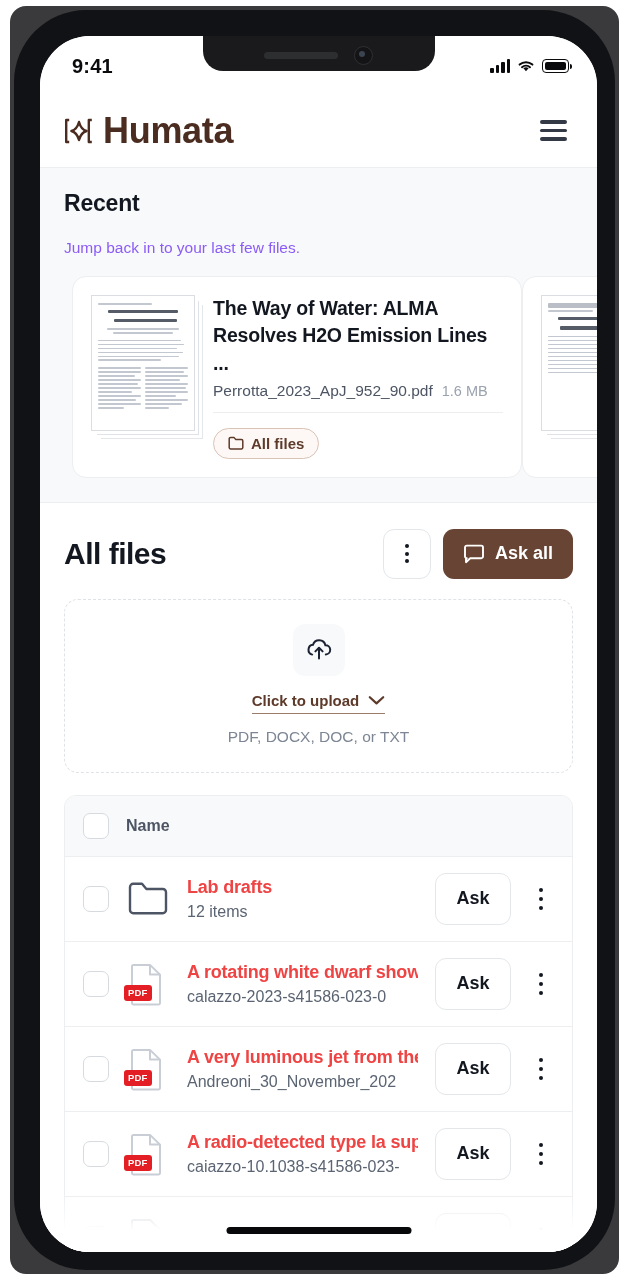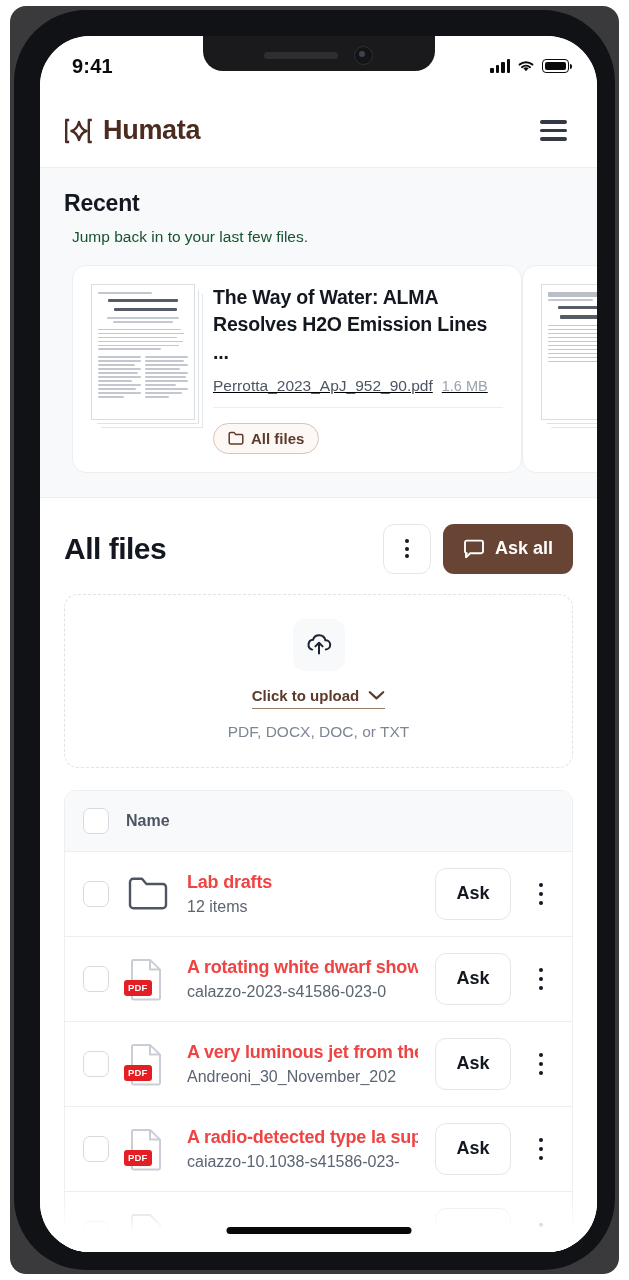"Humata" .brand-name { font-size: 27px -> 36px }
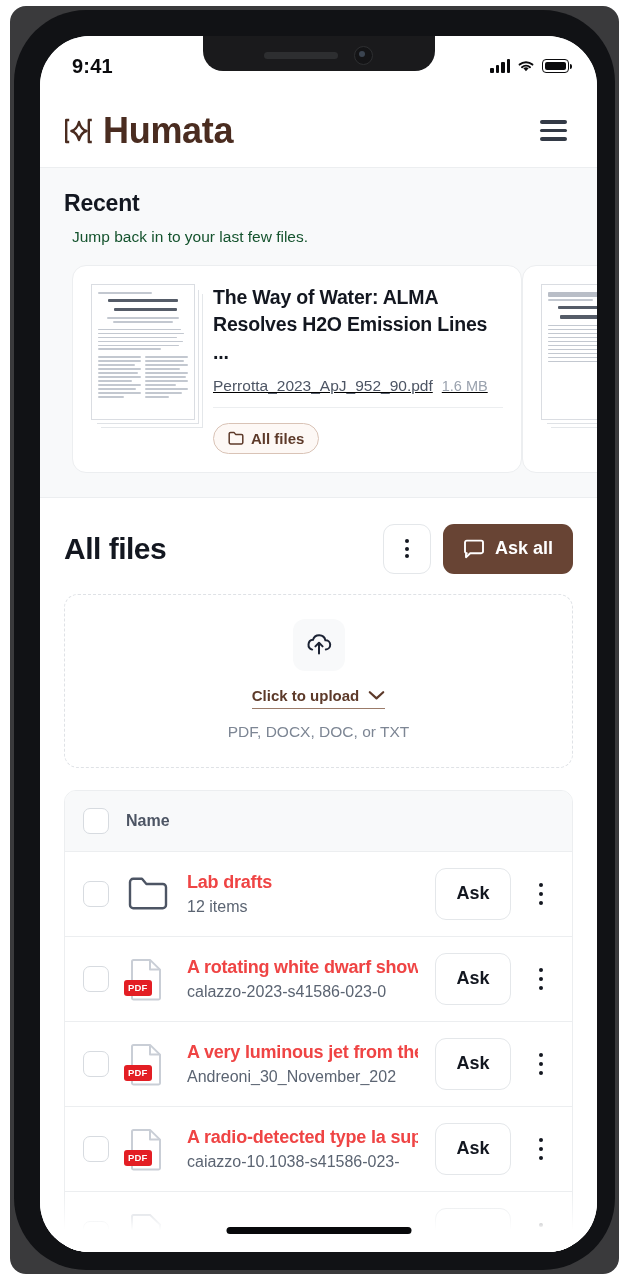"Jump back in to your" .recent .sub { color: #14532d -> #8b5cf6; margin-top: 11px -> 22px; padding: 0 32px -> 0 24px }
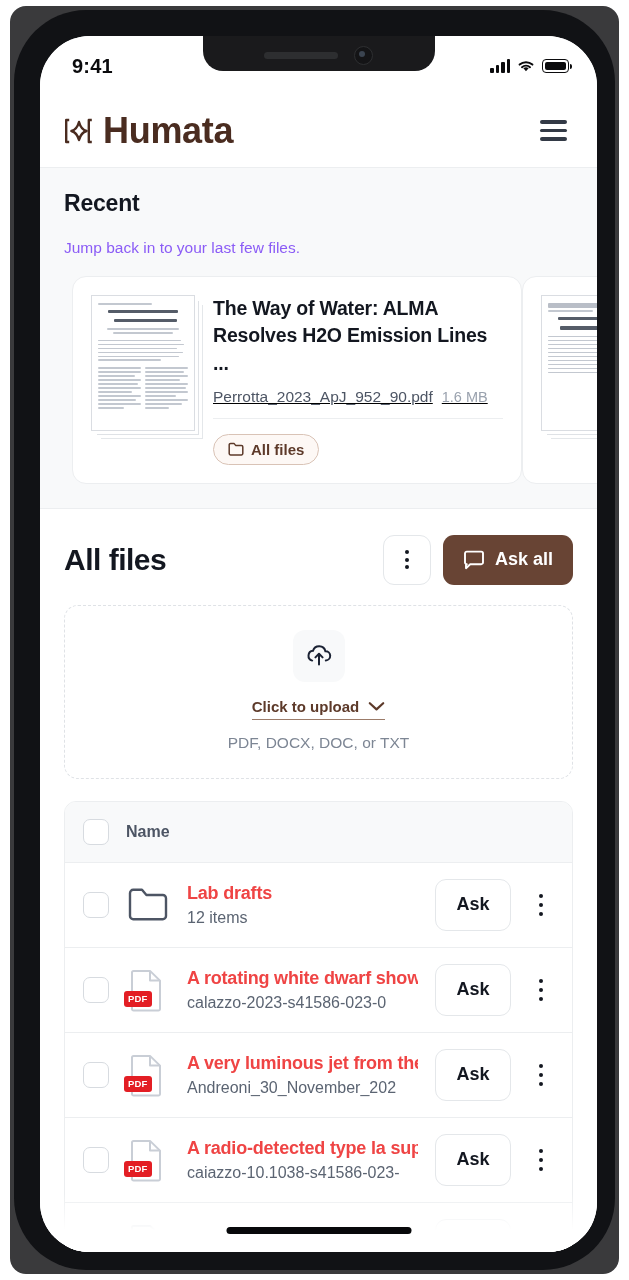"Perrotta_2023_ApJ_952_90.pdf" .rfileline { margin-top: 11px -> 5px; text-decoration: underline -> none }
